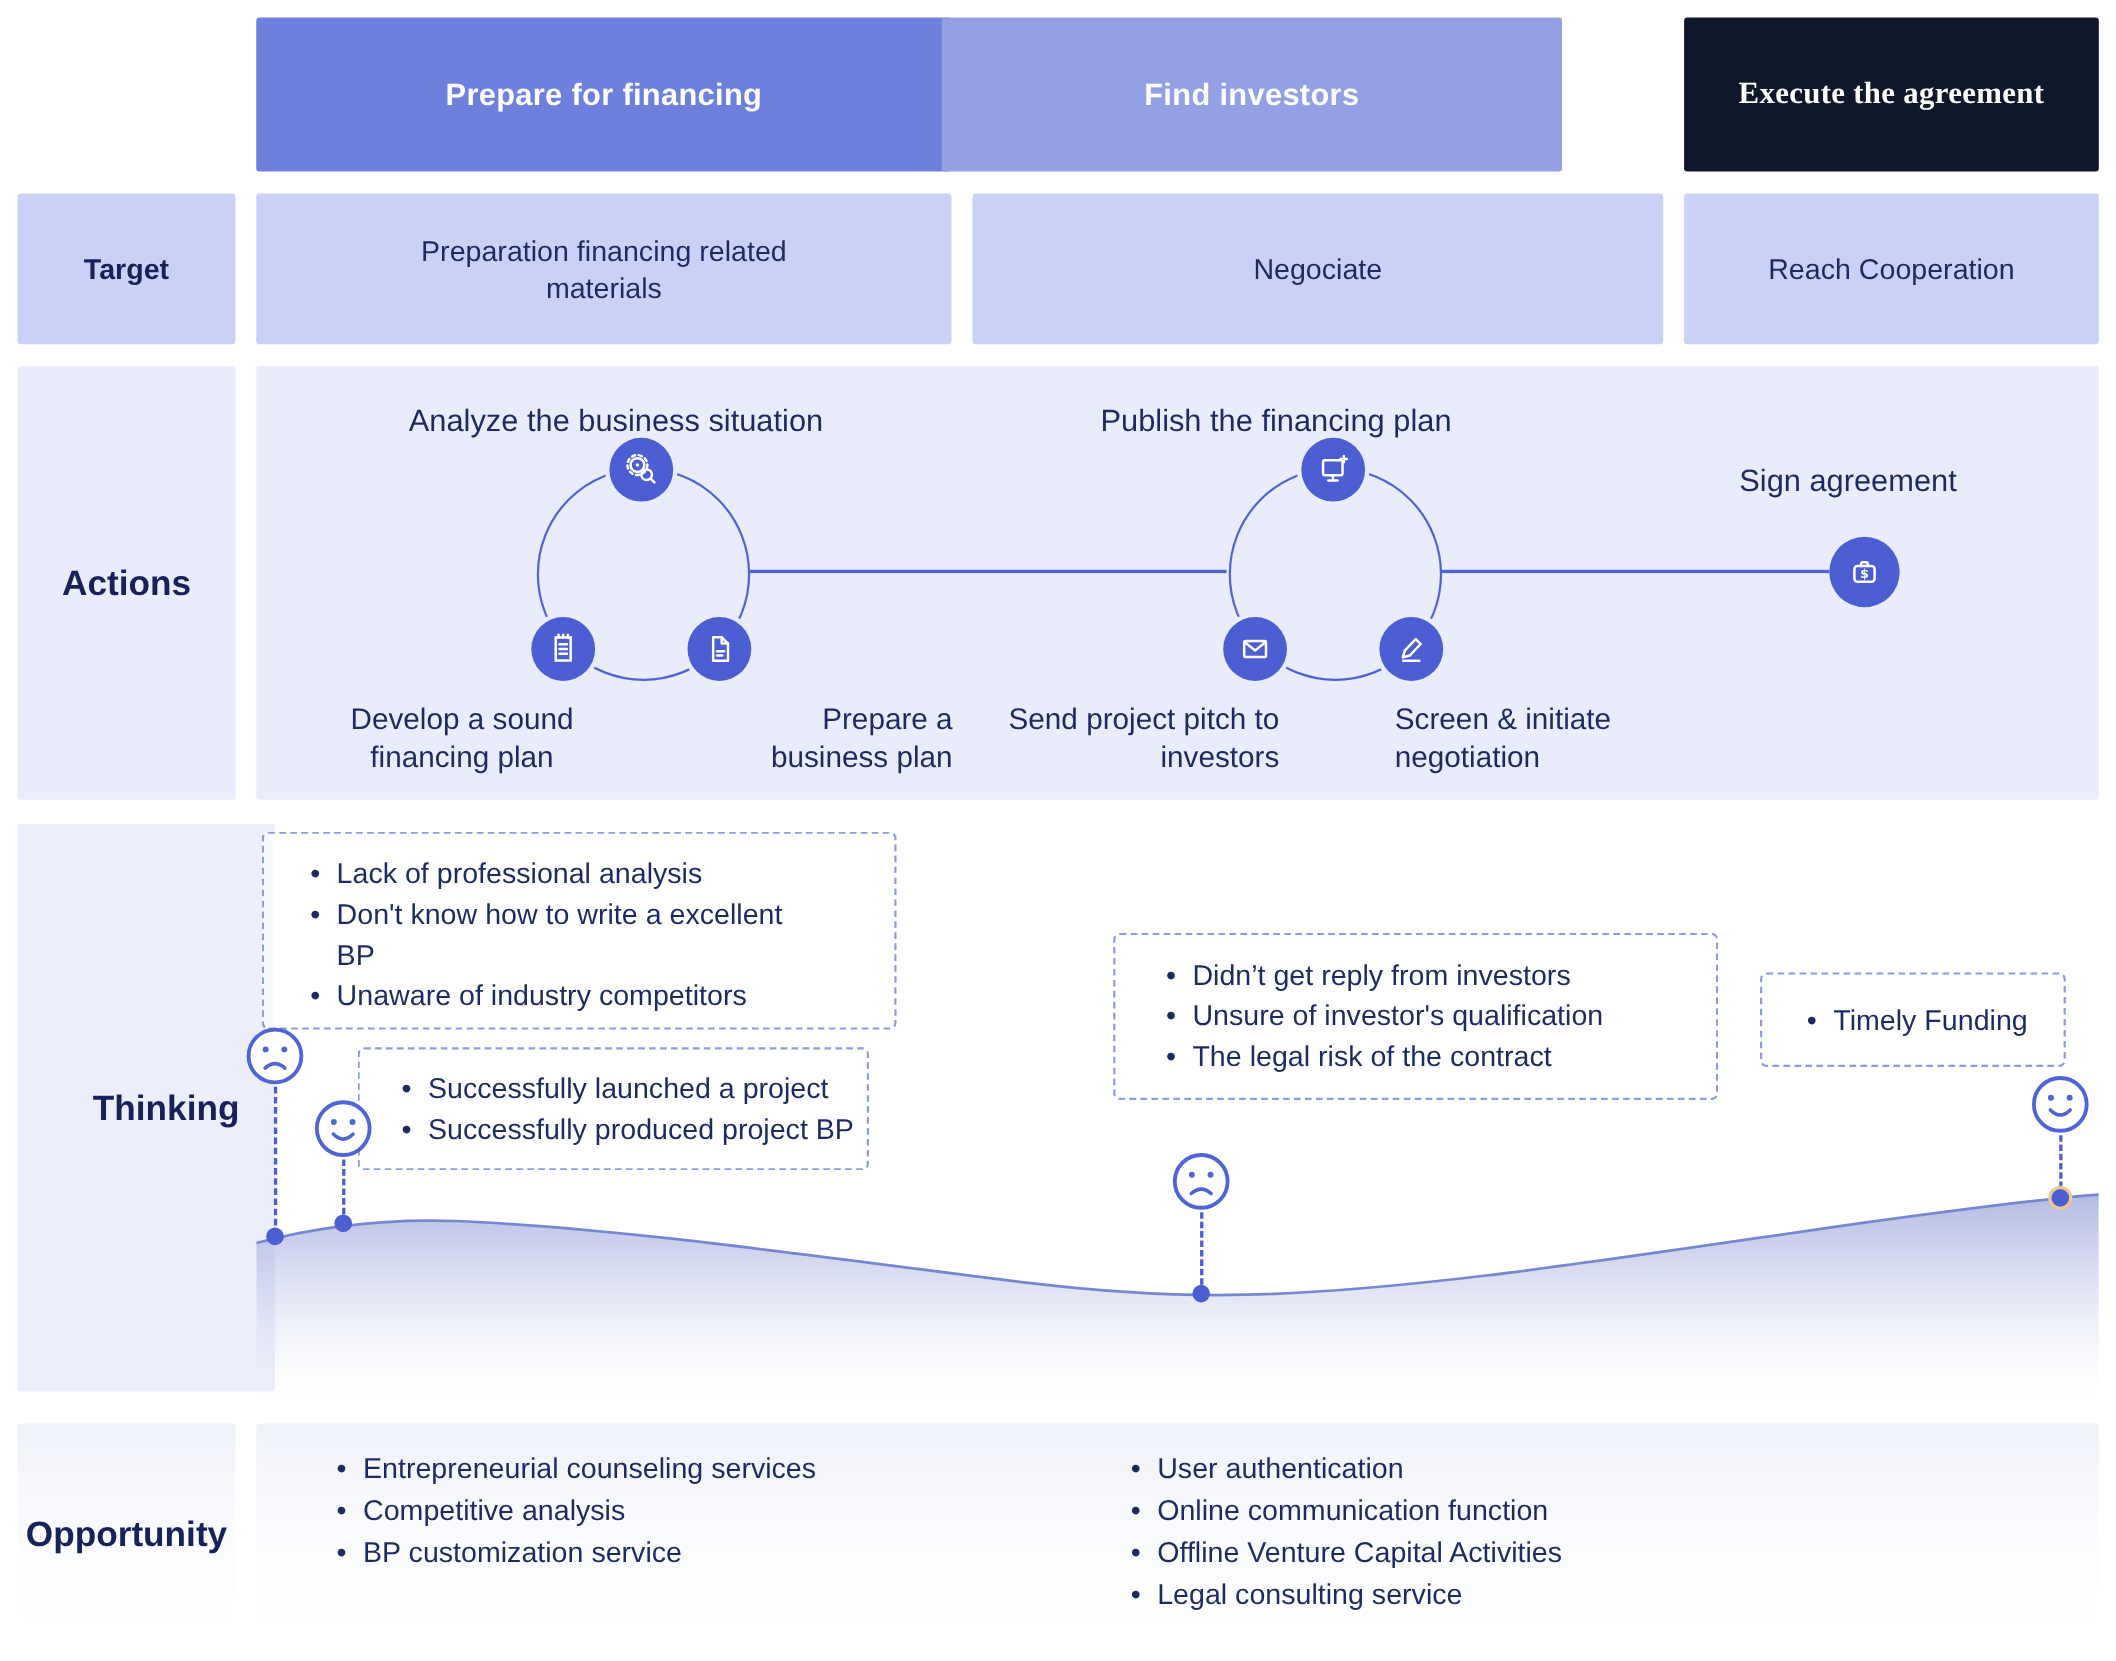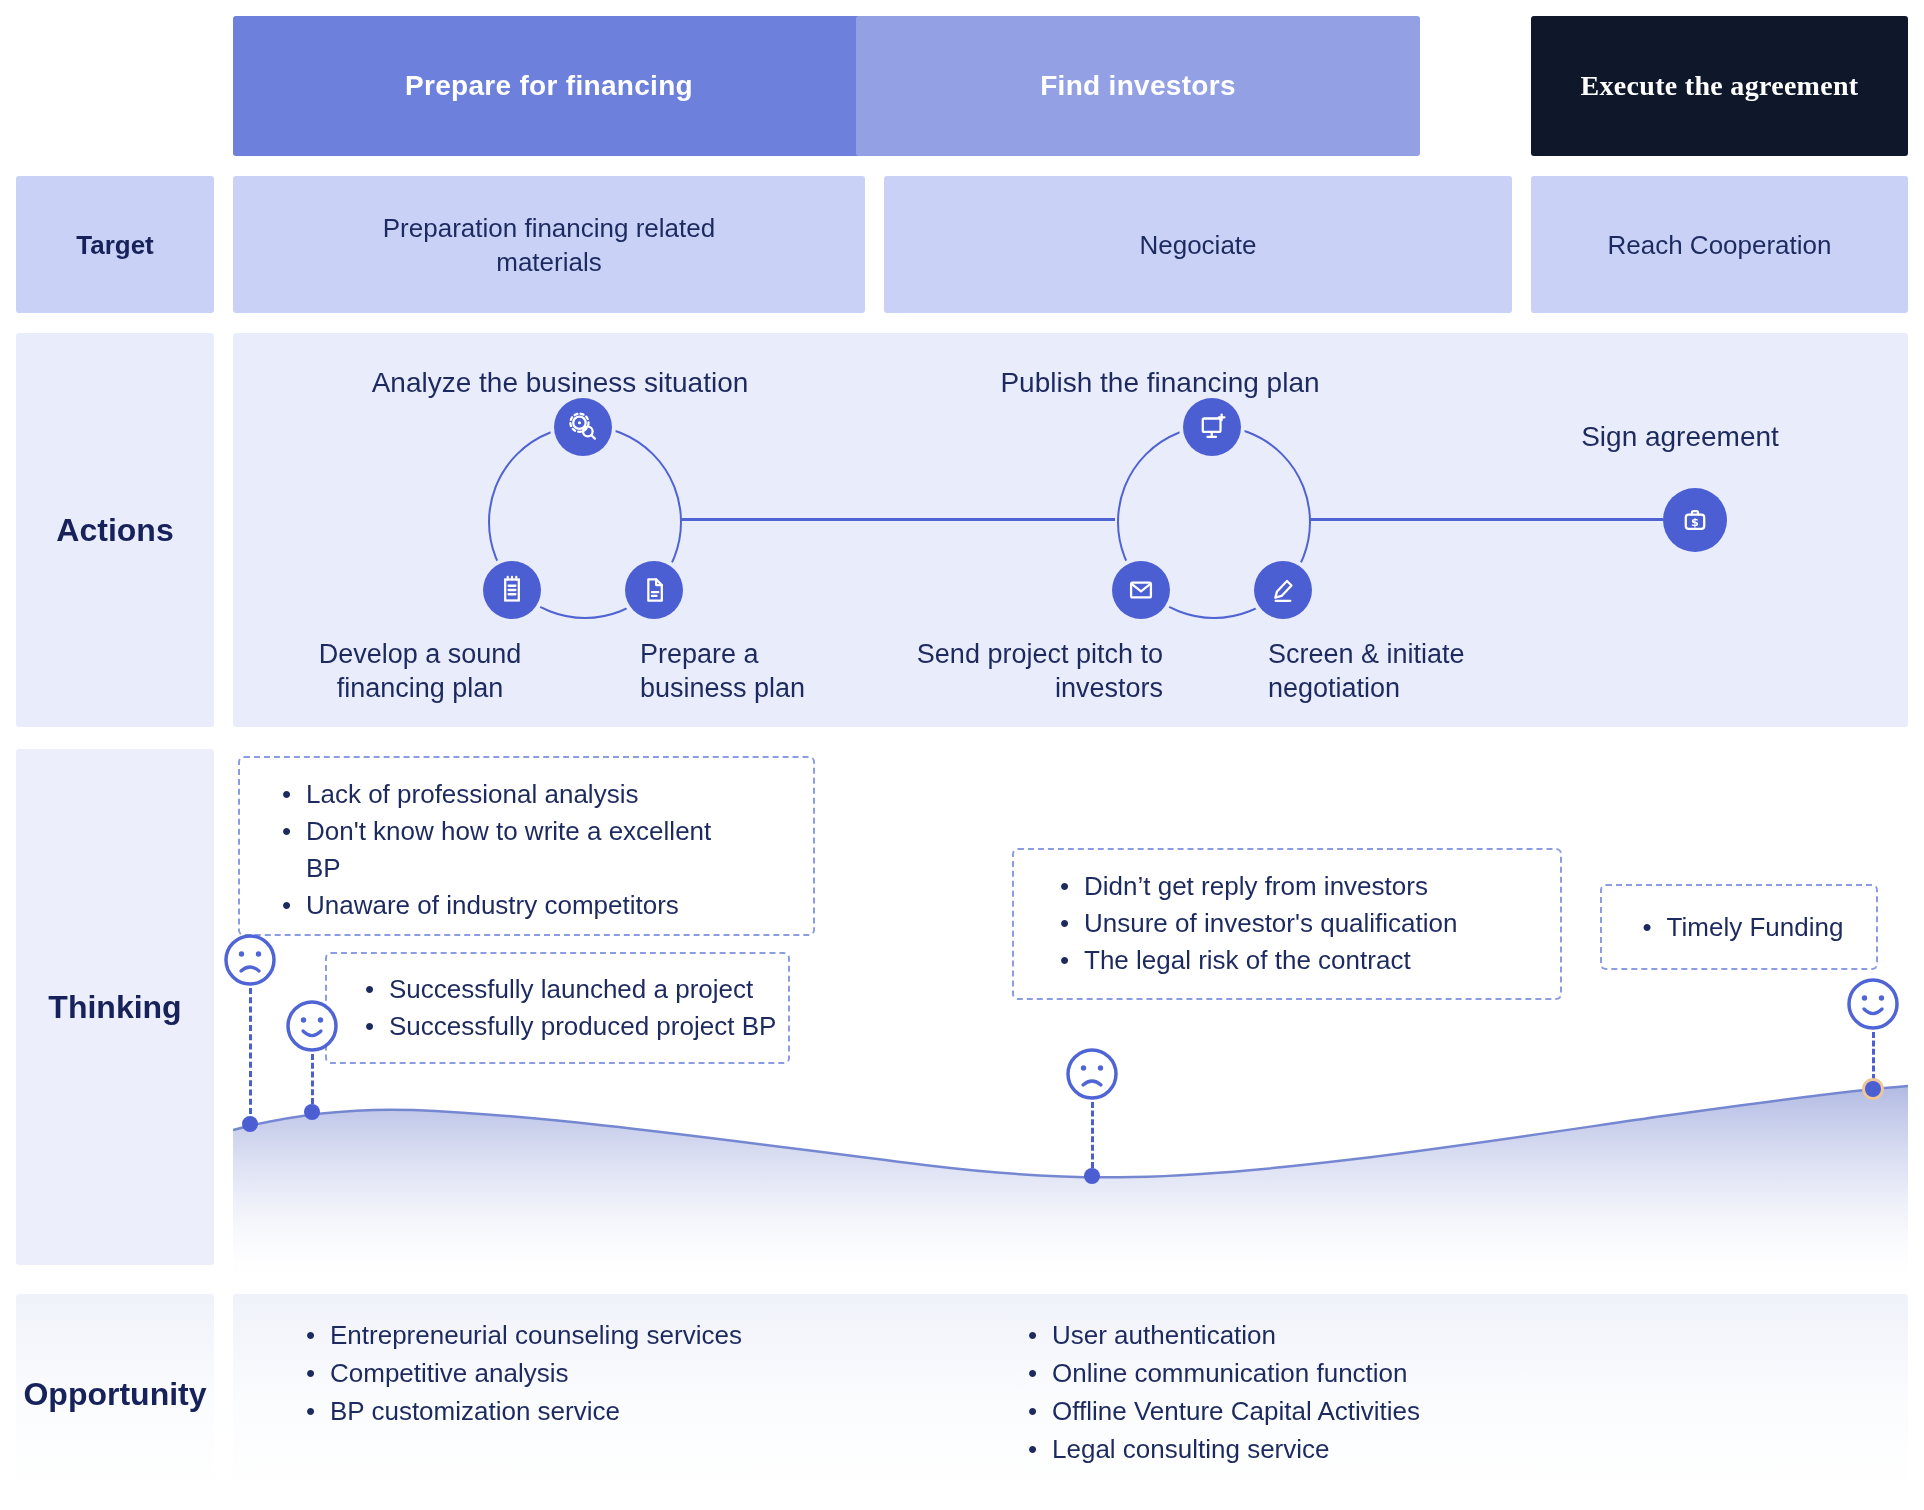"Prepare a business plan" div.act-label { left: 640px -> 656px; text-align: left -> right }
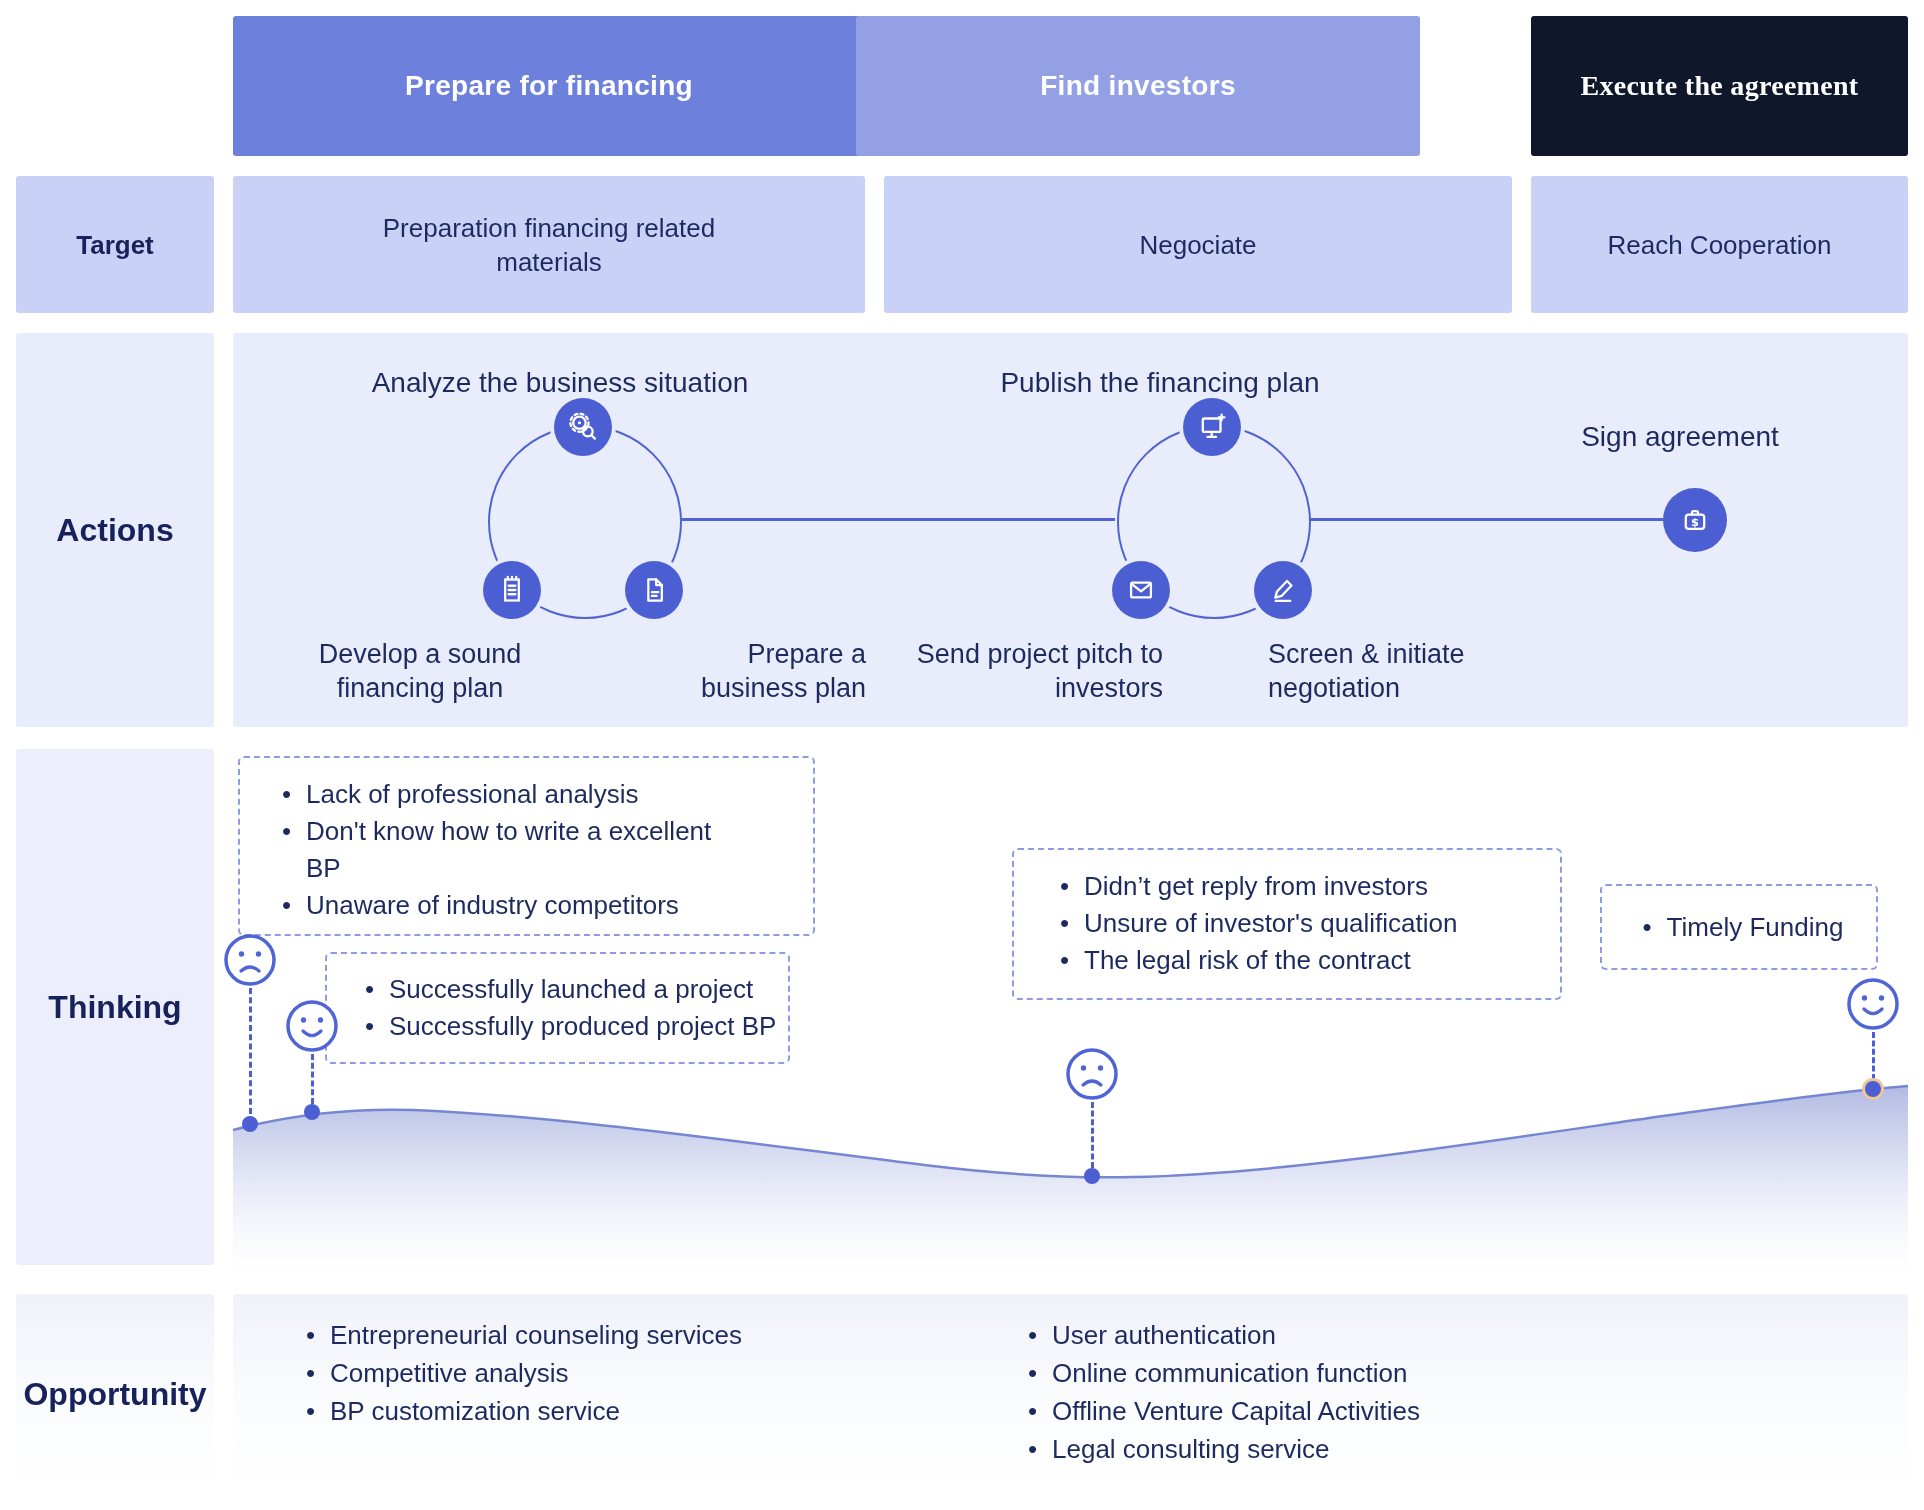"Thinking" div.cell { padding-left: none -> 36px }
